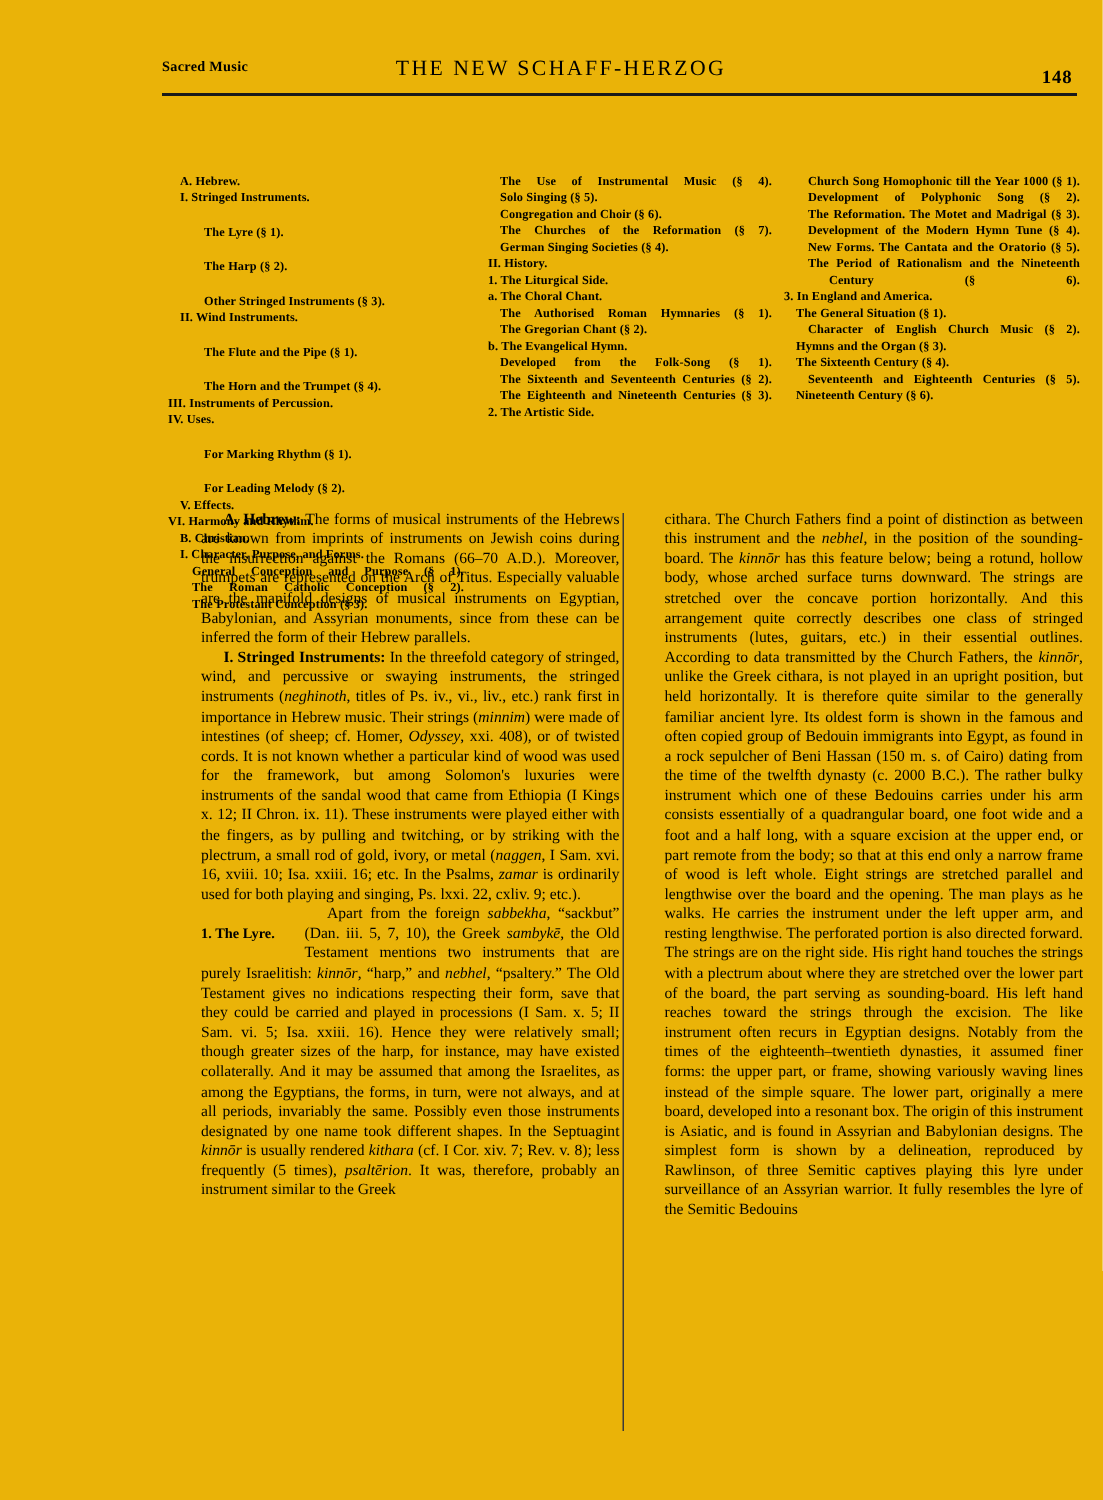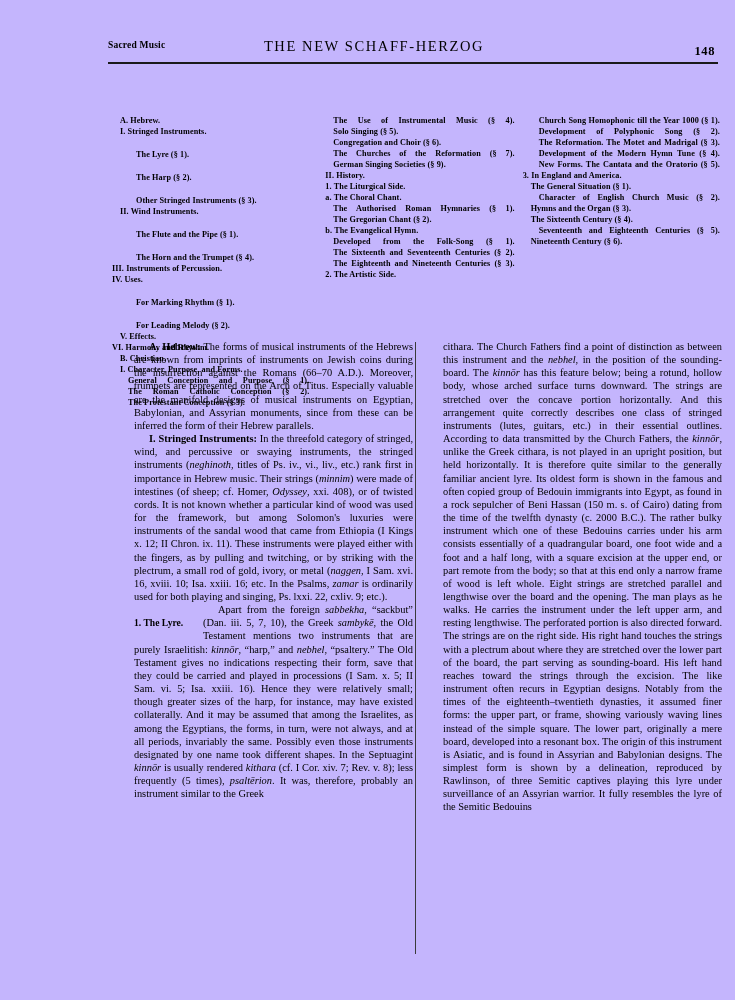"Sacred Music" .page { background: #c4b5fd -> #eab308 }
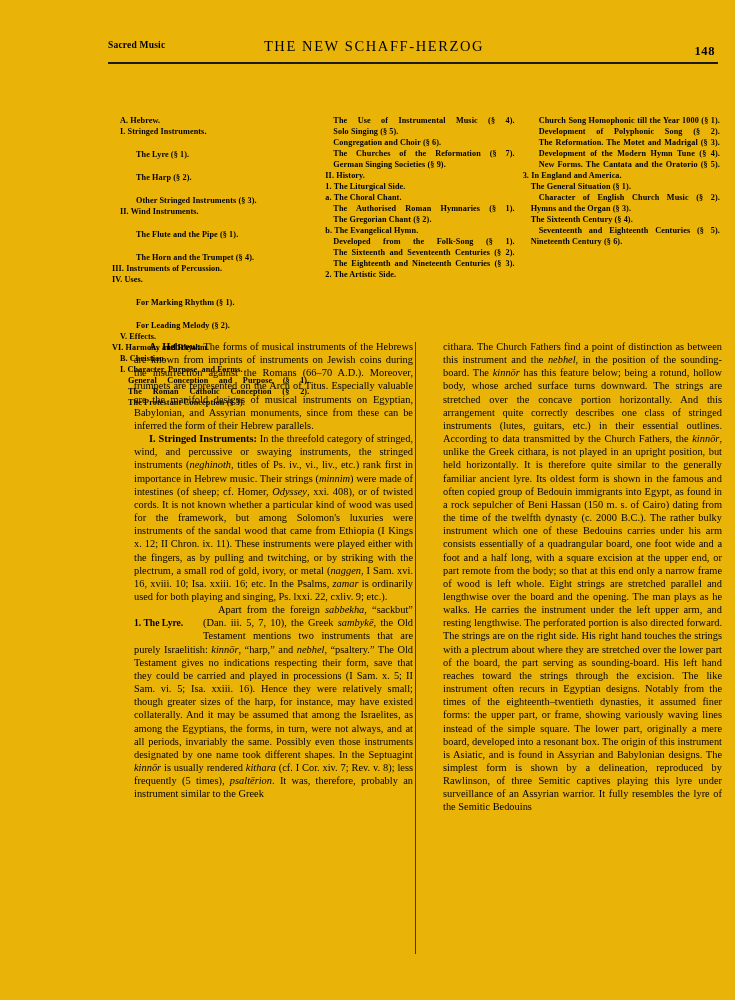"German Singing Societies (§ 9)." div.syn-line { text: 9 -> 4 }
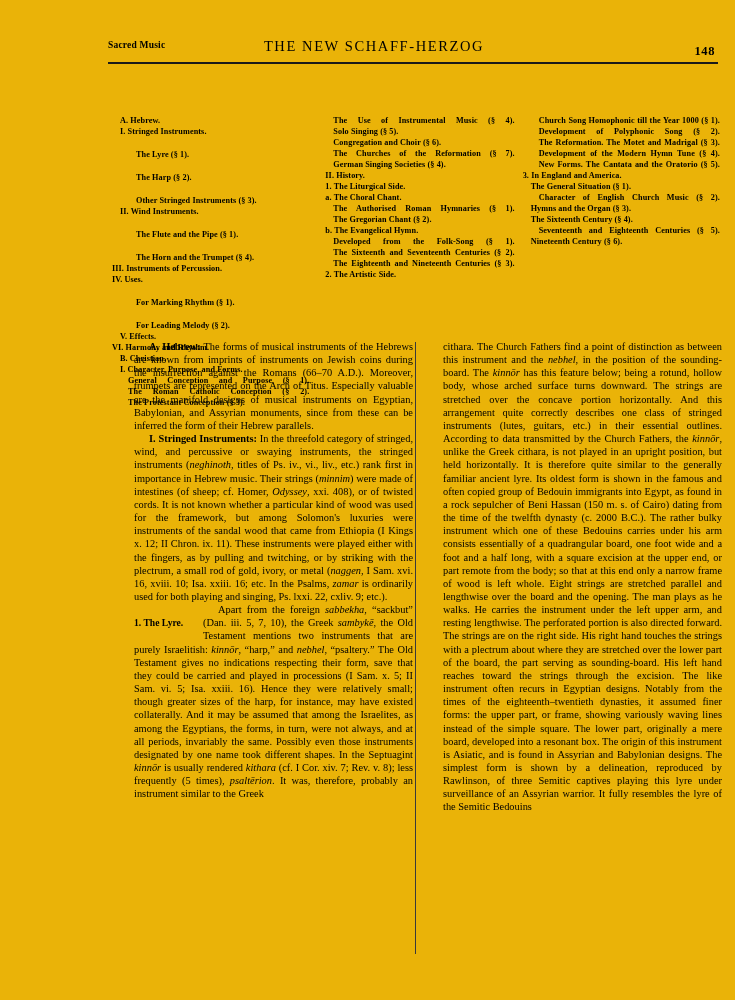"The Period of Rationalism and" div.syn-line { html: none -> <div>The Period of Rationalism and the Nineteenth Century (§ 6).</div> }
